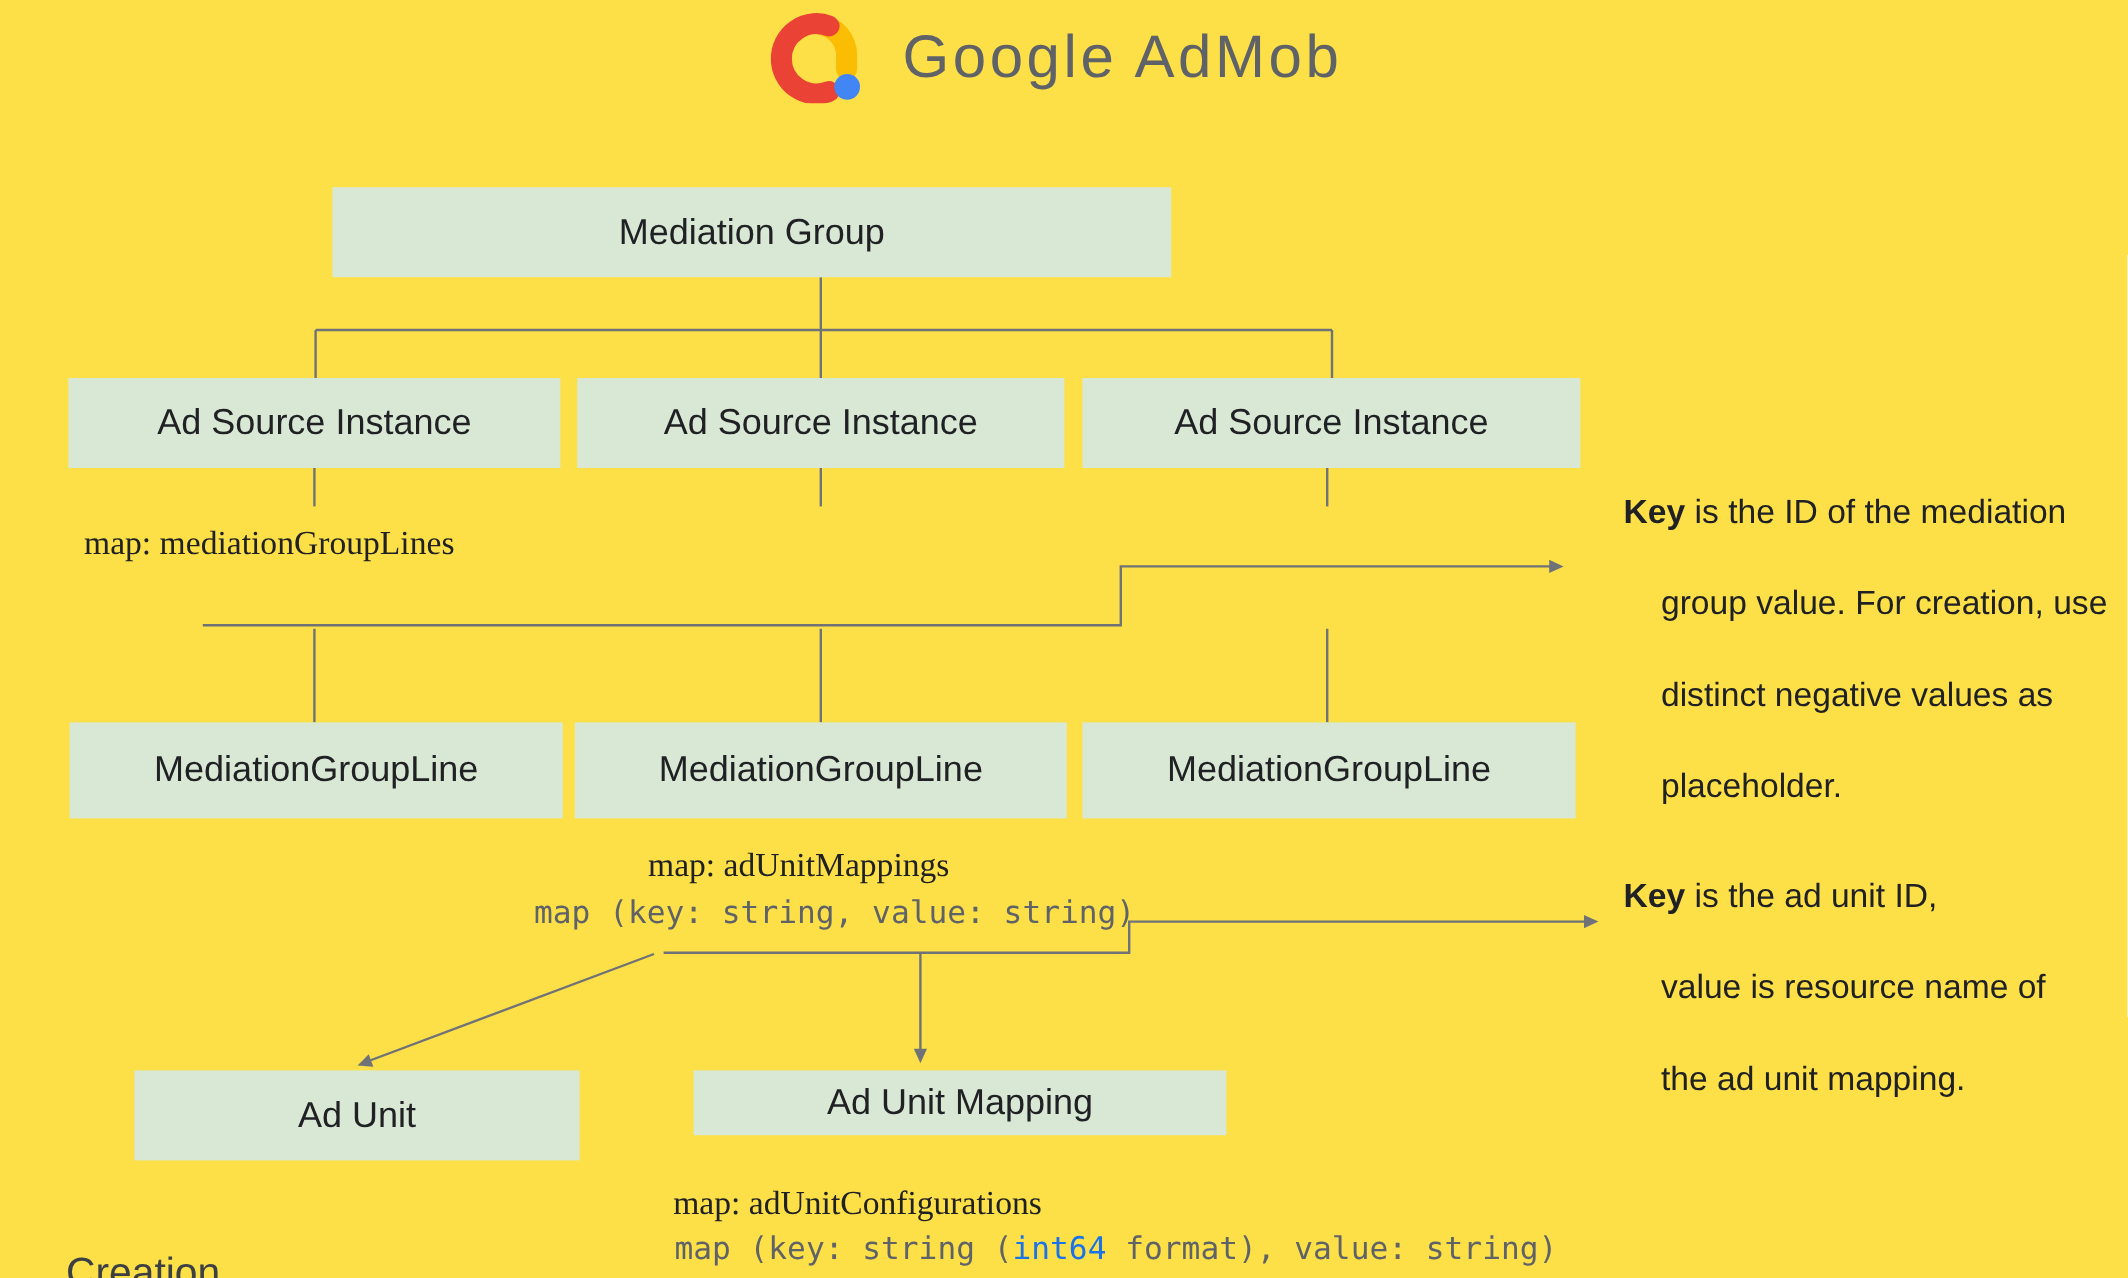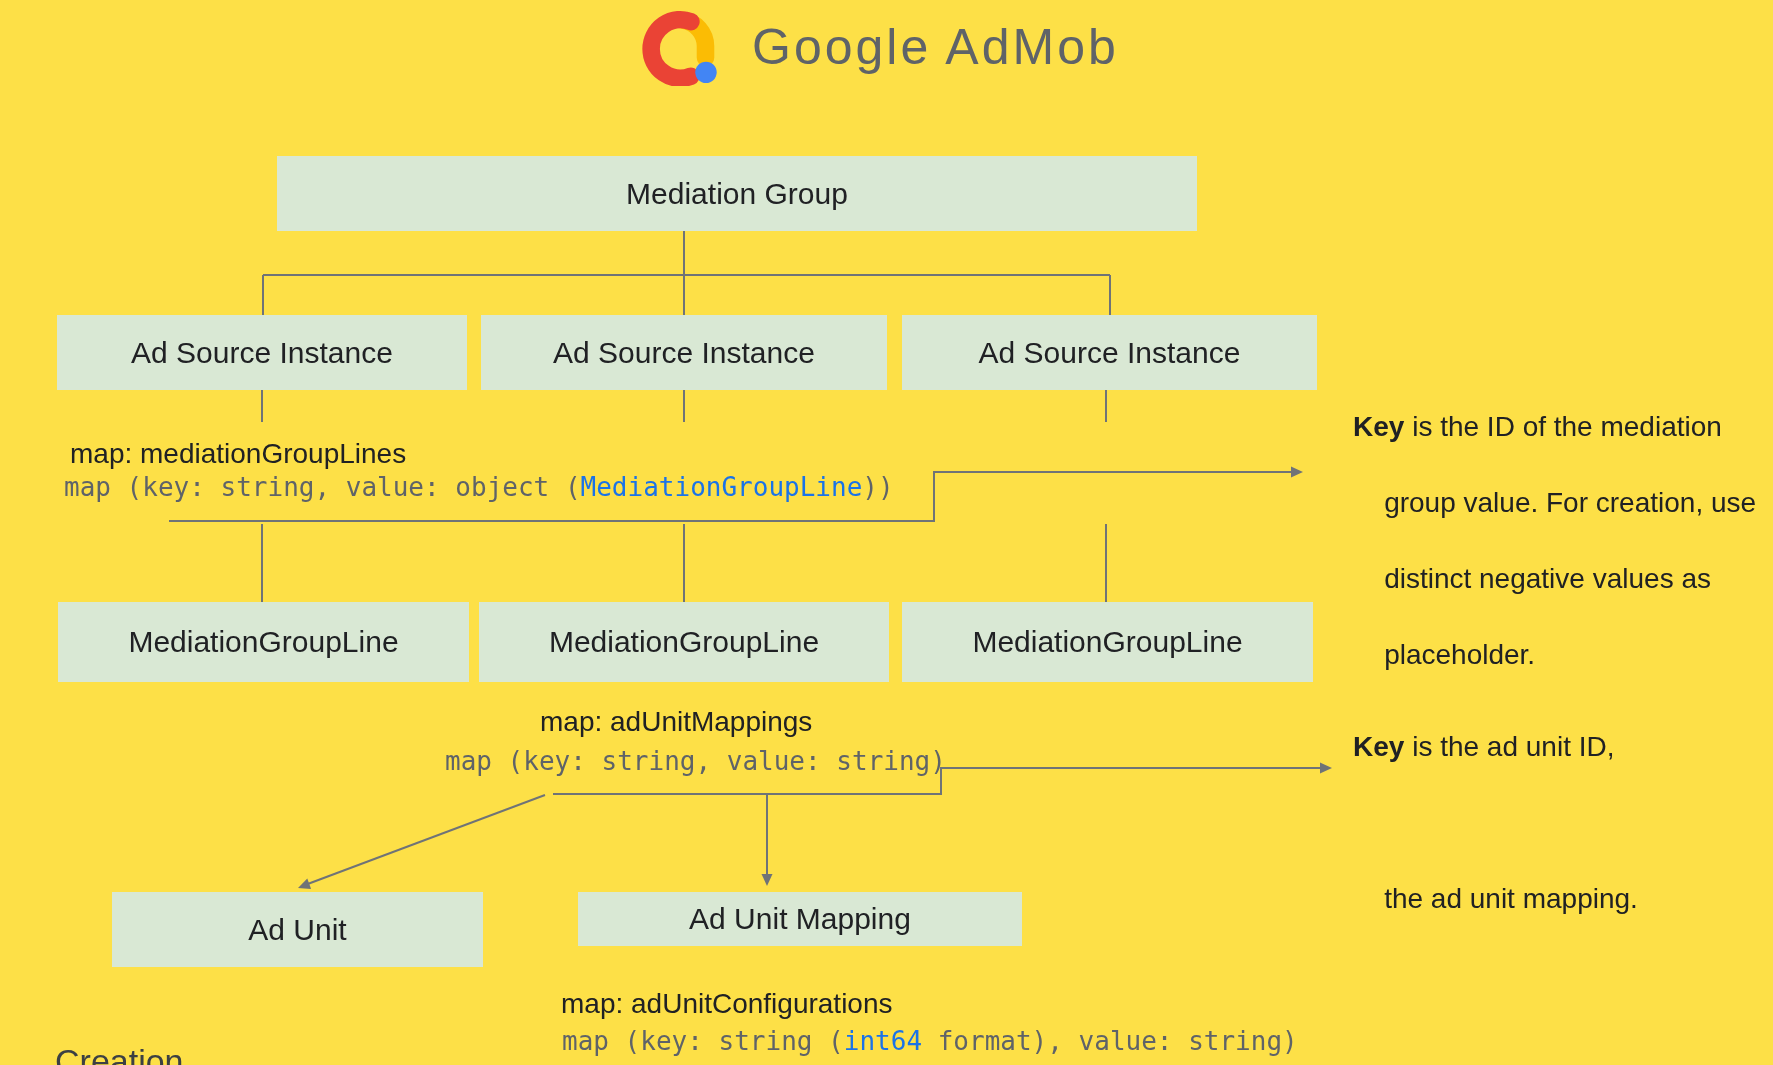"Mediation Group" .b-mg { width: 920px -> 699px }
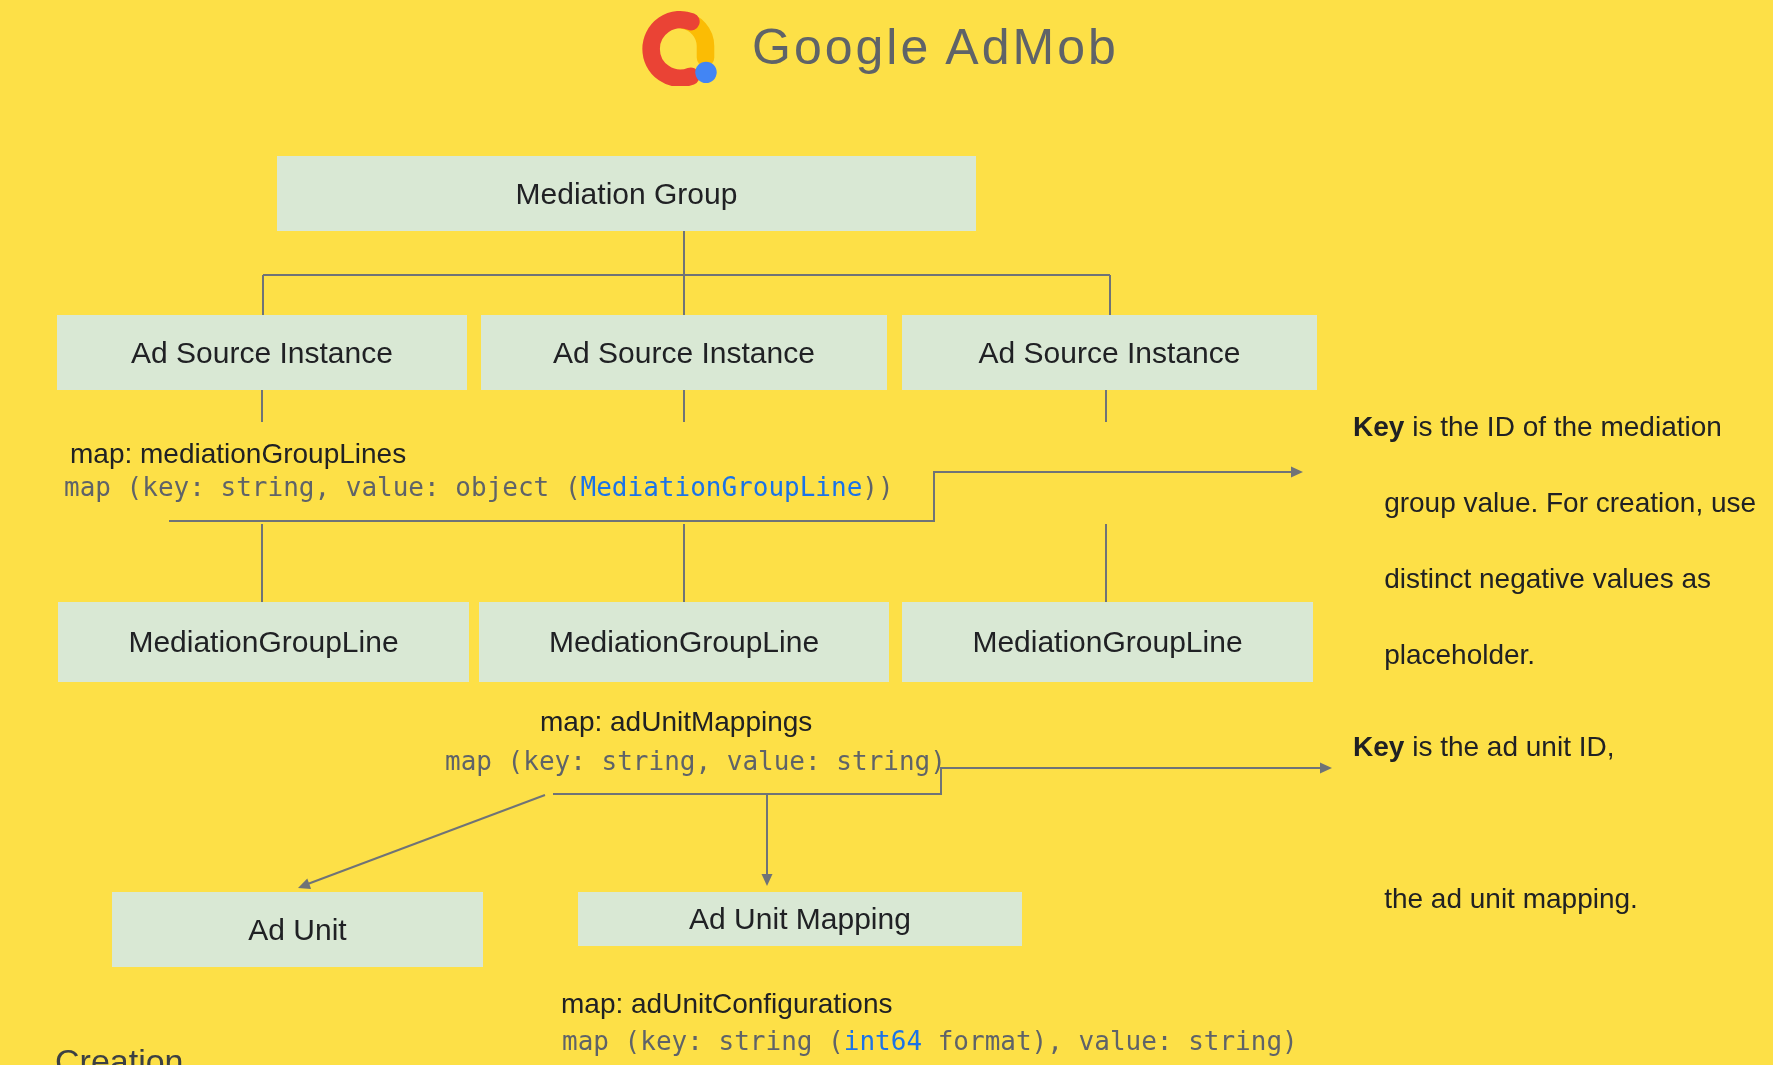"map: mediationGroupLines" .map-heading { font-family: none -> Liberation Serif, serif }
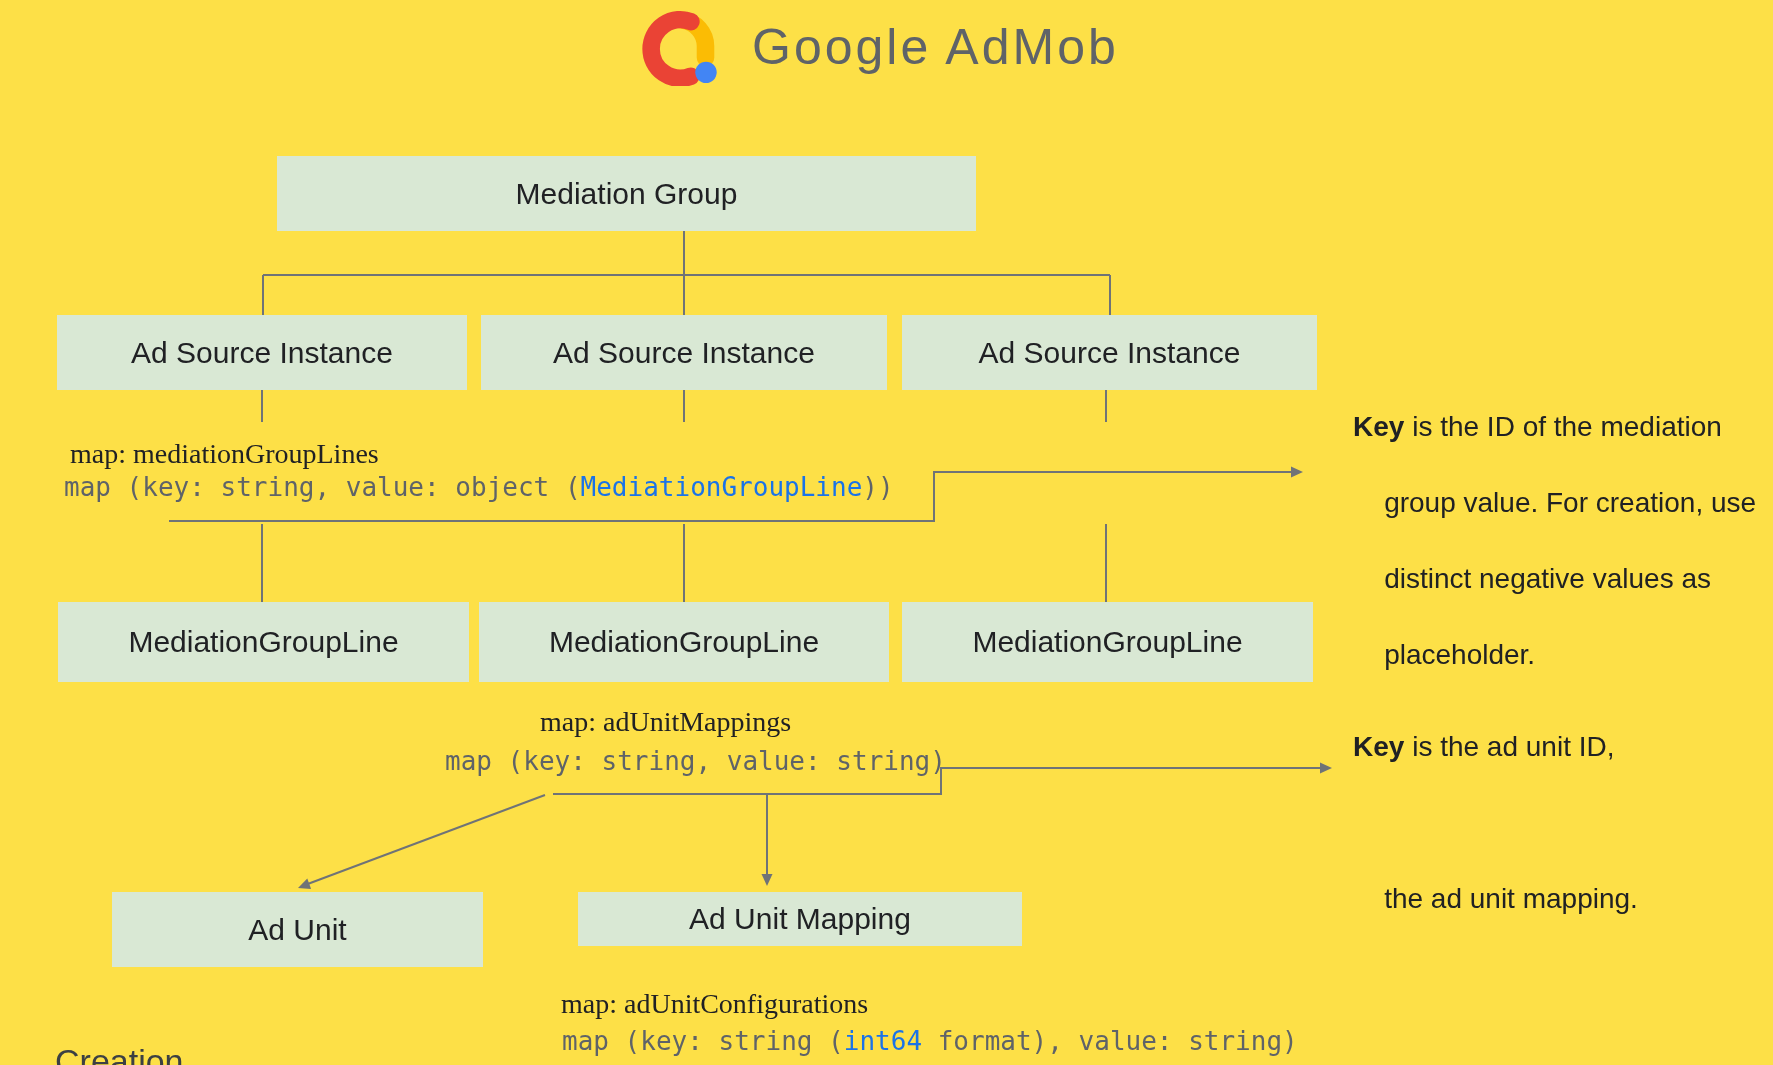"map (key: string, value: object" div.map-code { html: <div><span>map (key: string, value: object (</span><span>MediationGroupLine</span><span>))</span></div> -> none }
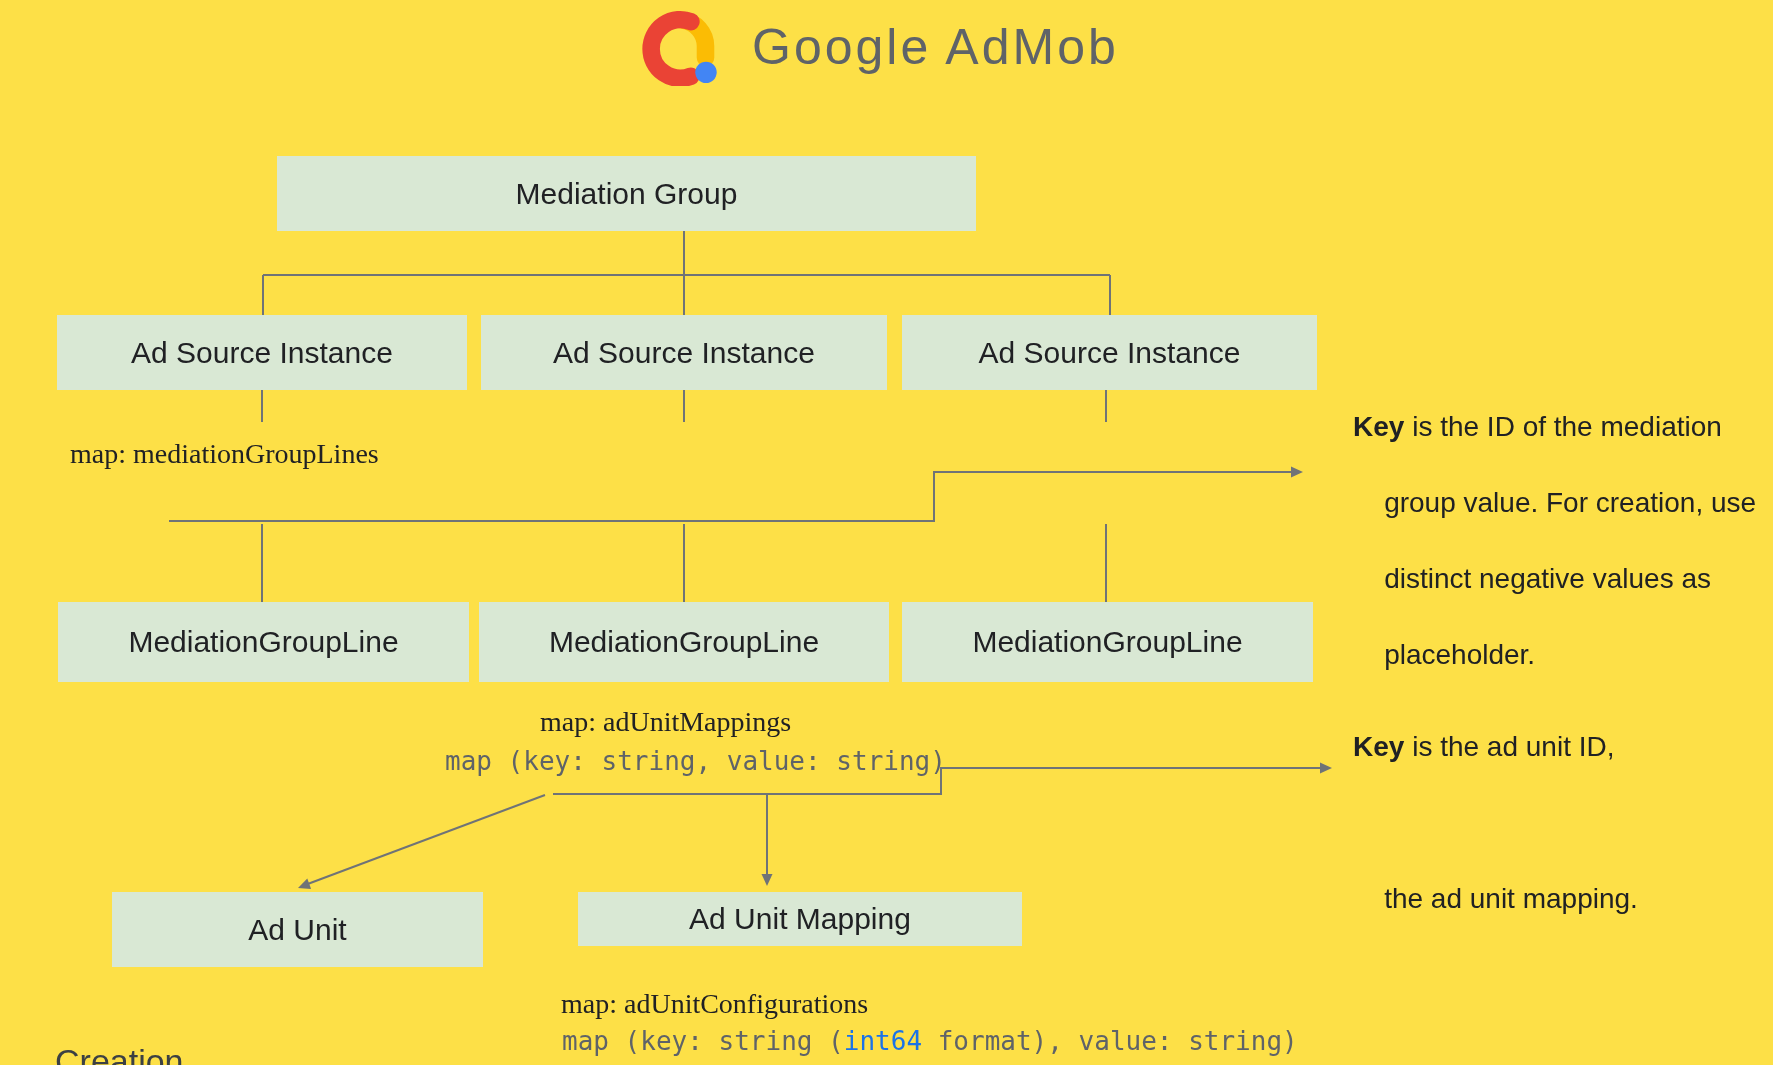"value is resource name of" span { html: none -> <span>value is resource name of</span> }
